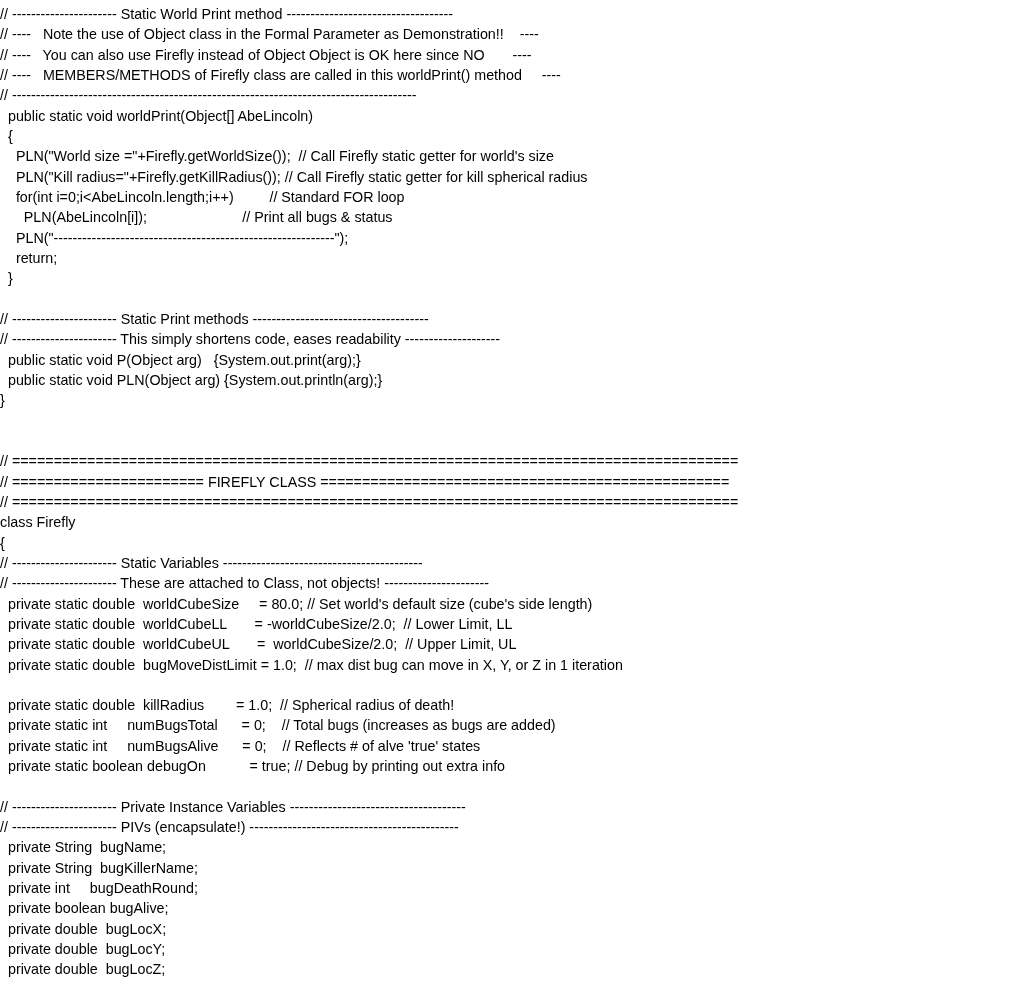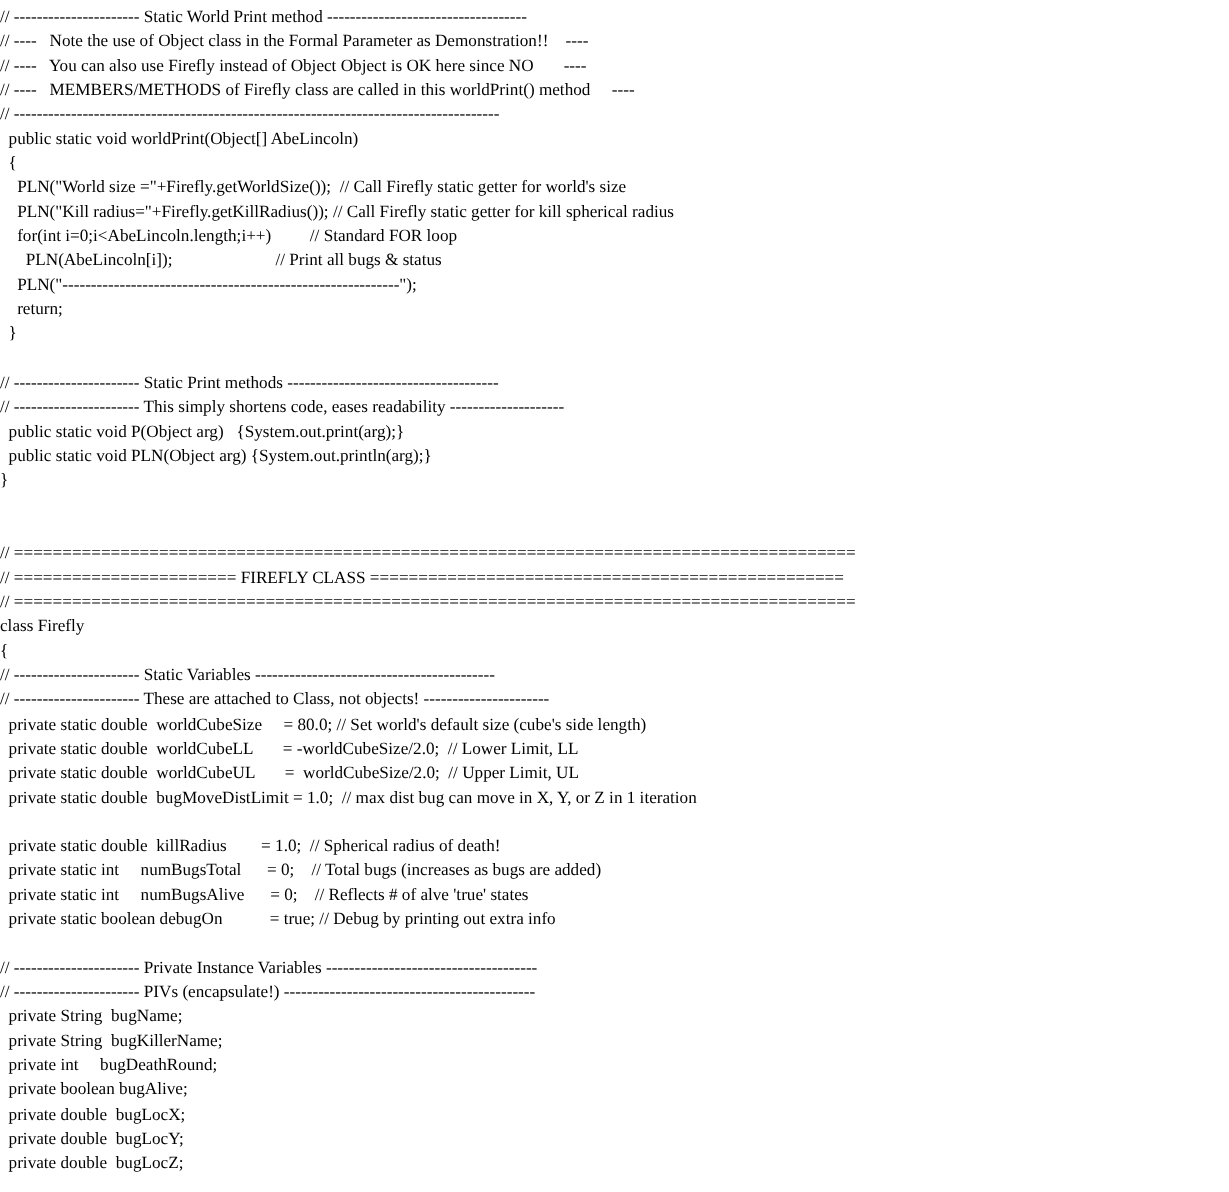"// ---------------------- Static World" .code-line { font-family: Liberation Serif, serif -> Liberation Sans, sans-serif }
